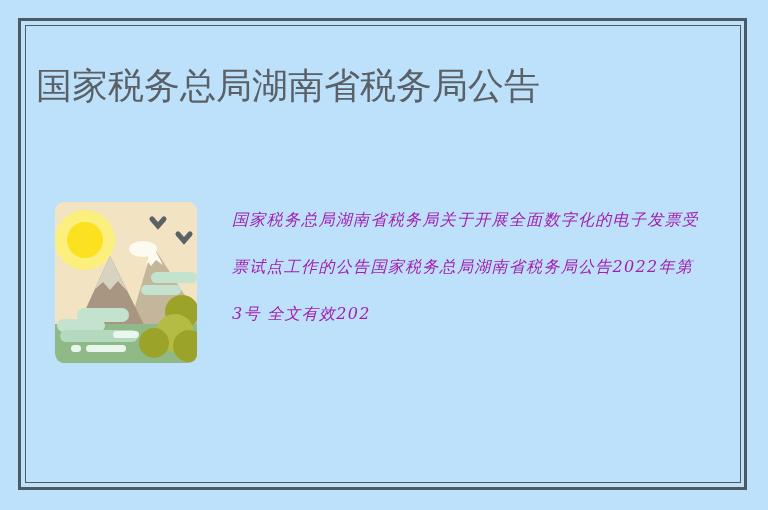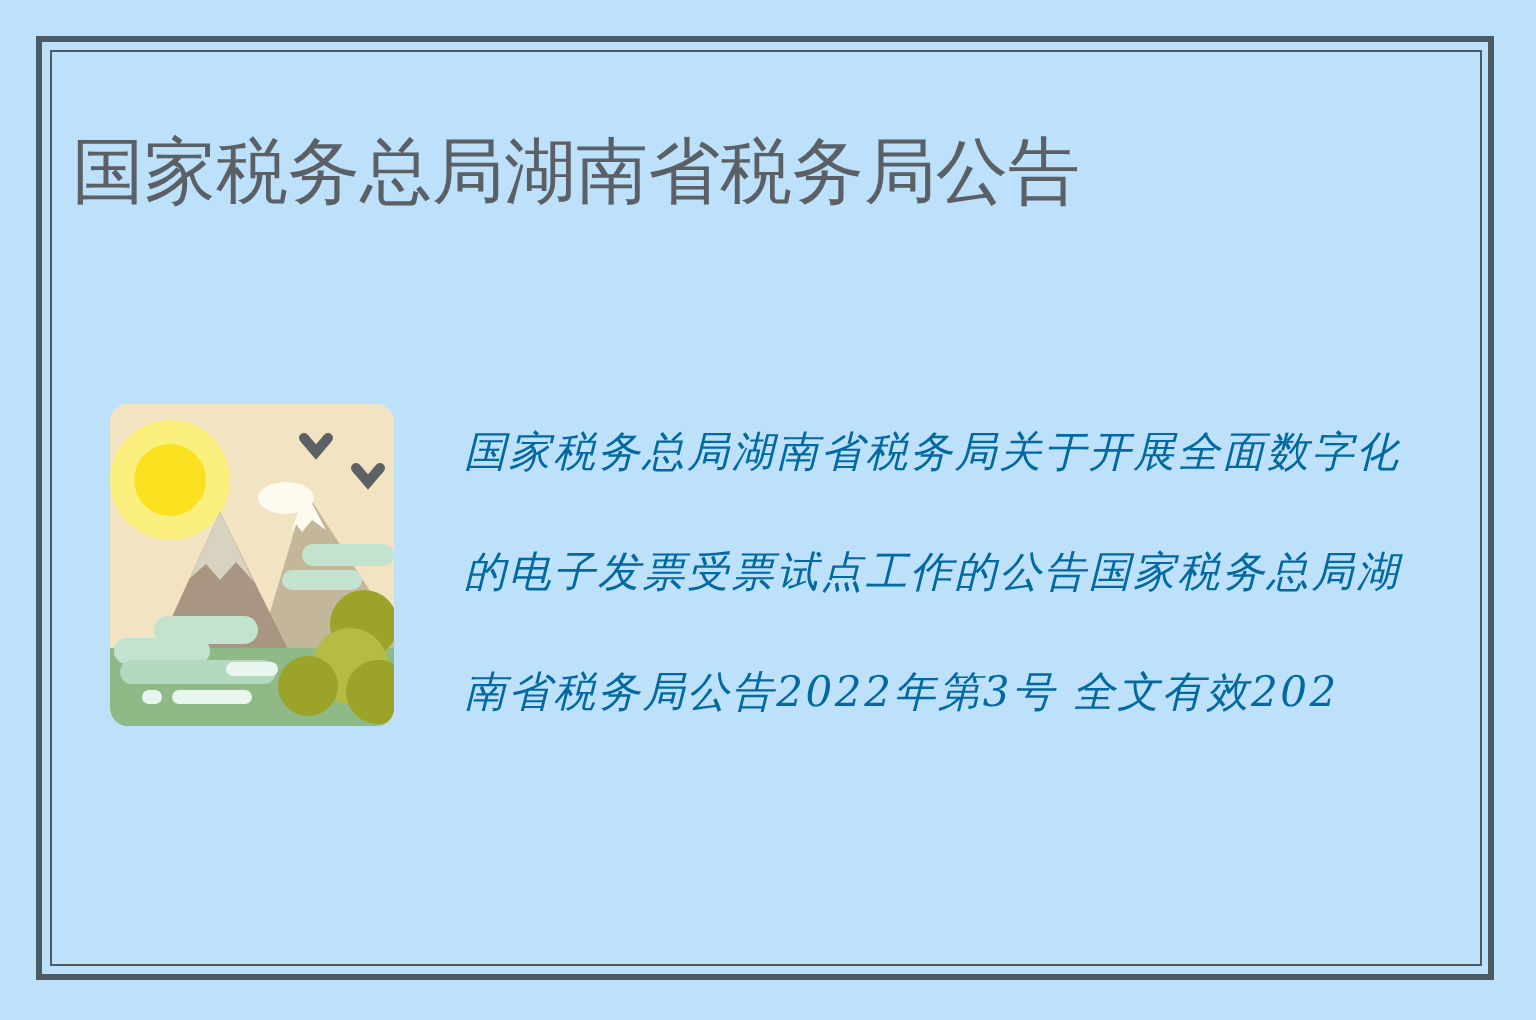"国家税务总局湖南省税务局关于开展全面数字化的电子发票受票试点工作的公告国家税务总" #body-text { color: #0369a1 -> #a21caf; font-size: 21px -> 16px; line-height: 60px -> 47px }
